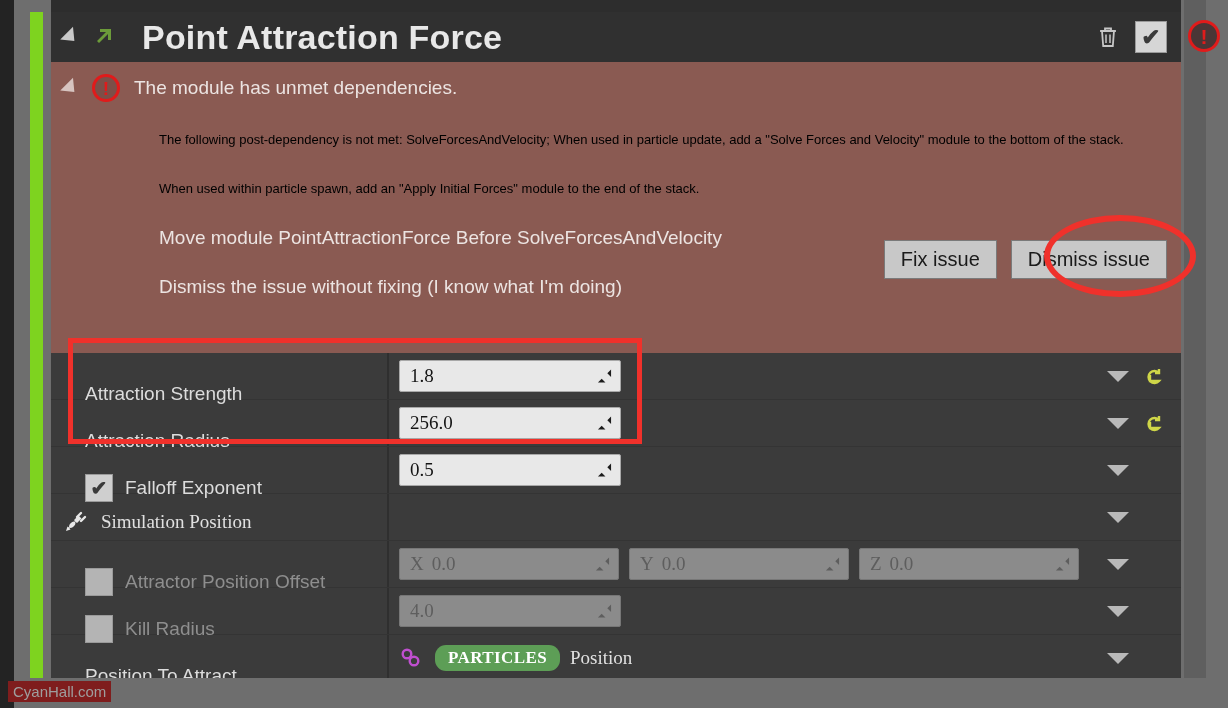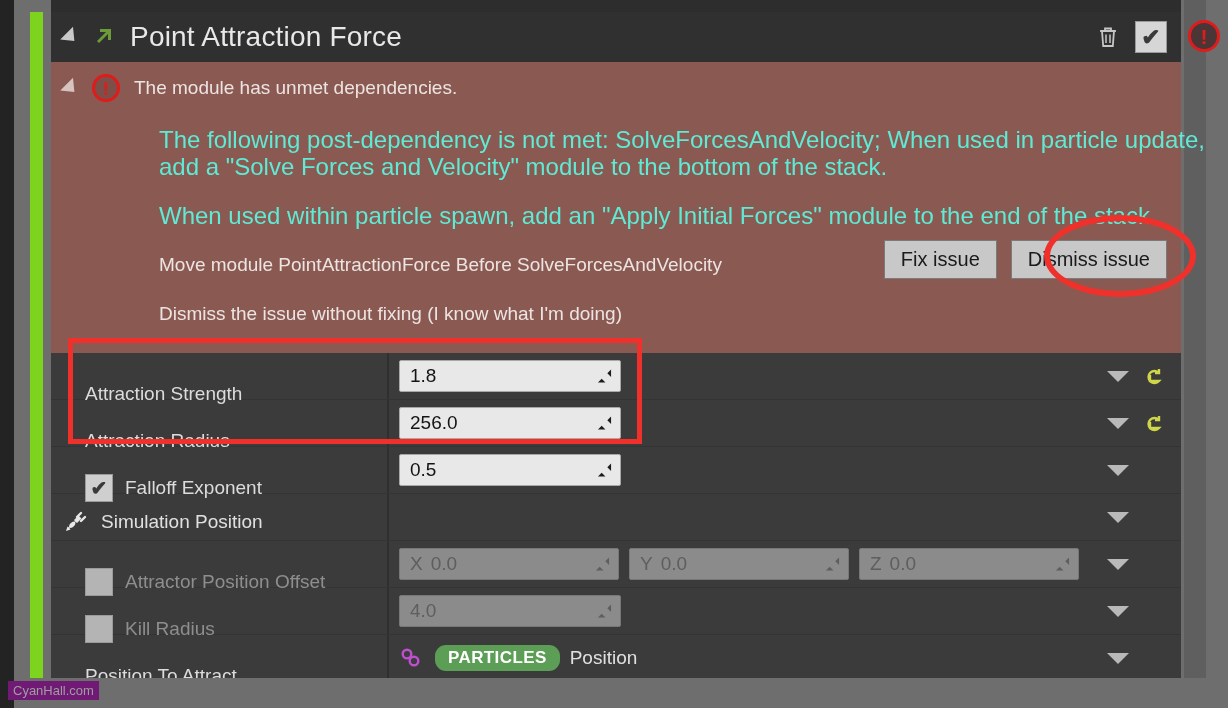"Point Attraction Force" .module-title { font-size: 28px -> 34px; font-weight: none -> bold; margin-left: 14px -> 26px }
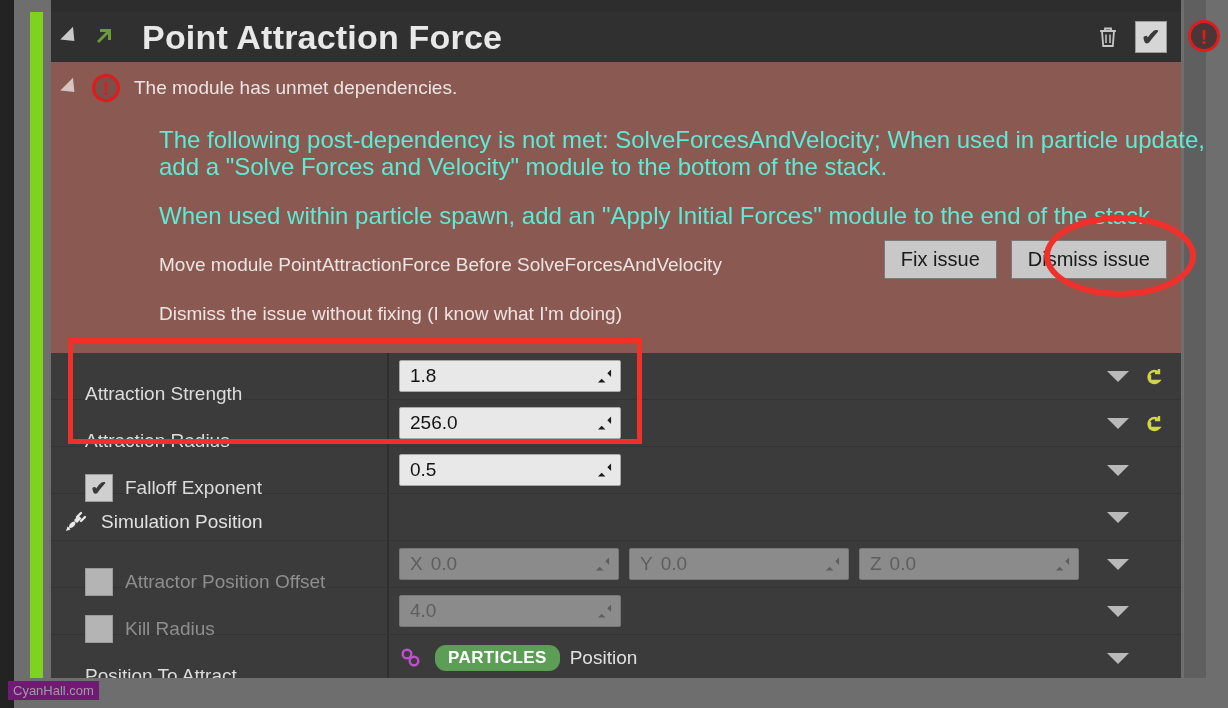"The following post-dependency is not" .issue-para { color: #5eead4 -> #000000; font-size: 24px -> 13px }
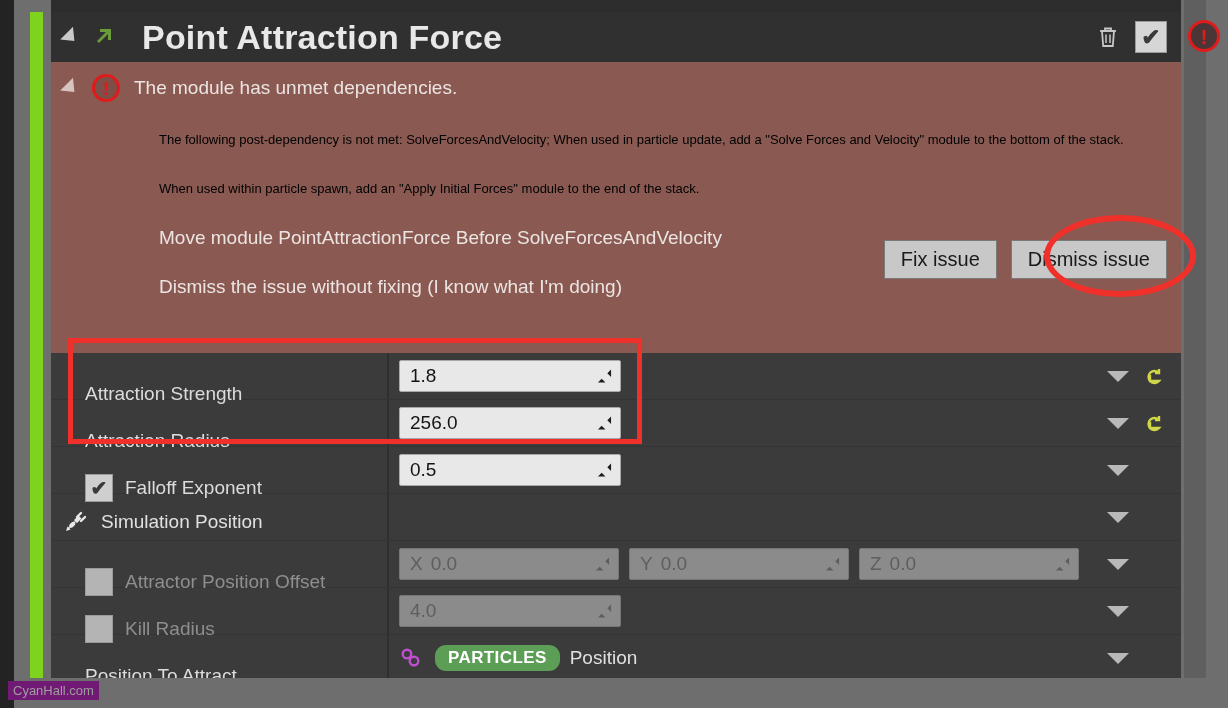"1.8" .value-cell { font-family: none -> Liberation Serif, serif }
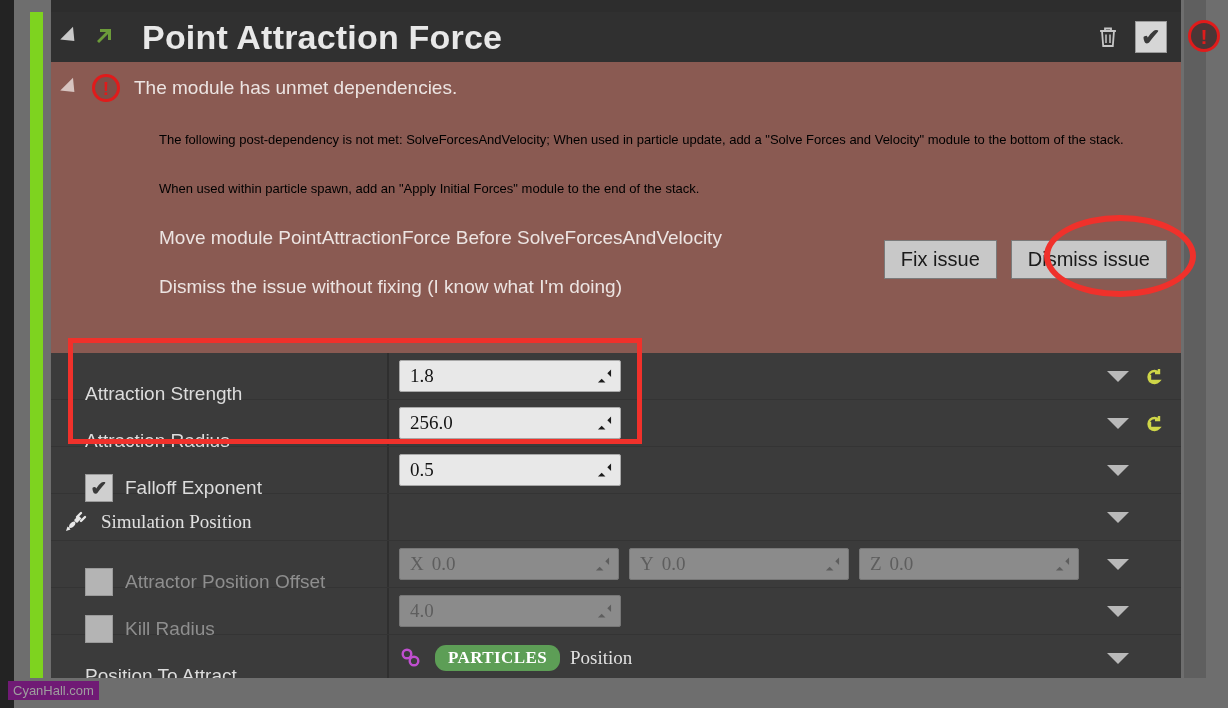"CyanHall.com" .watermark { background: #701a75 -> #7f1d1d; font-size: 13px -> 15px }
